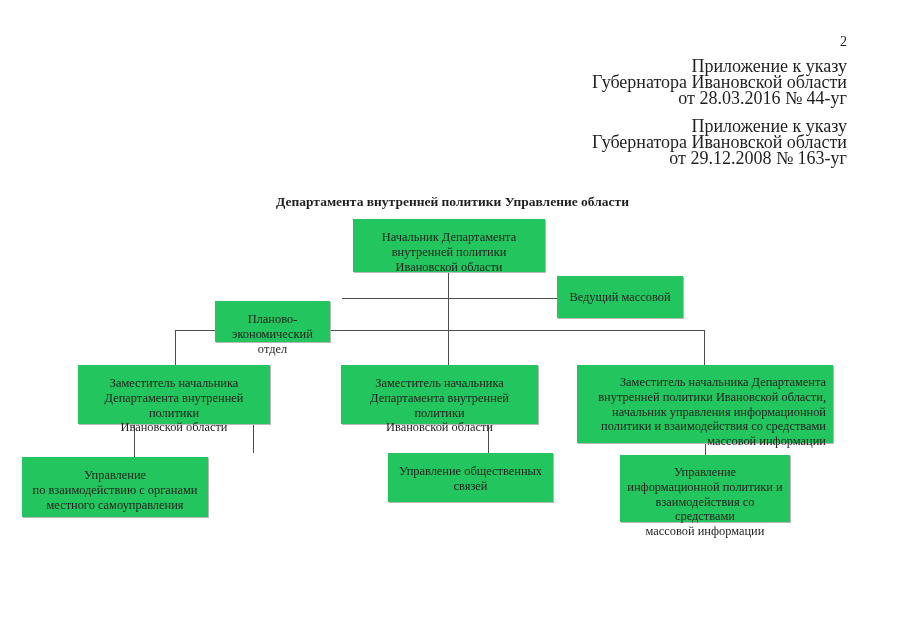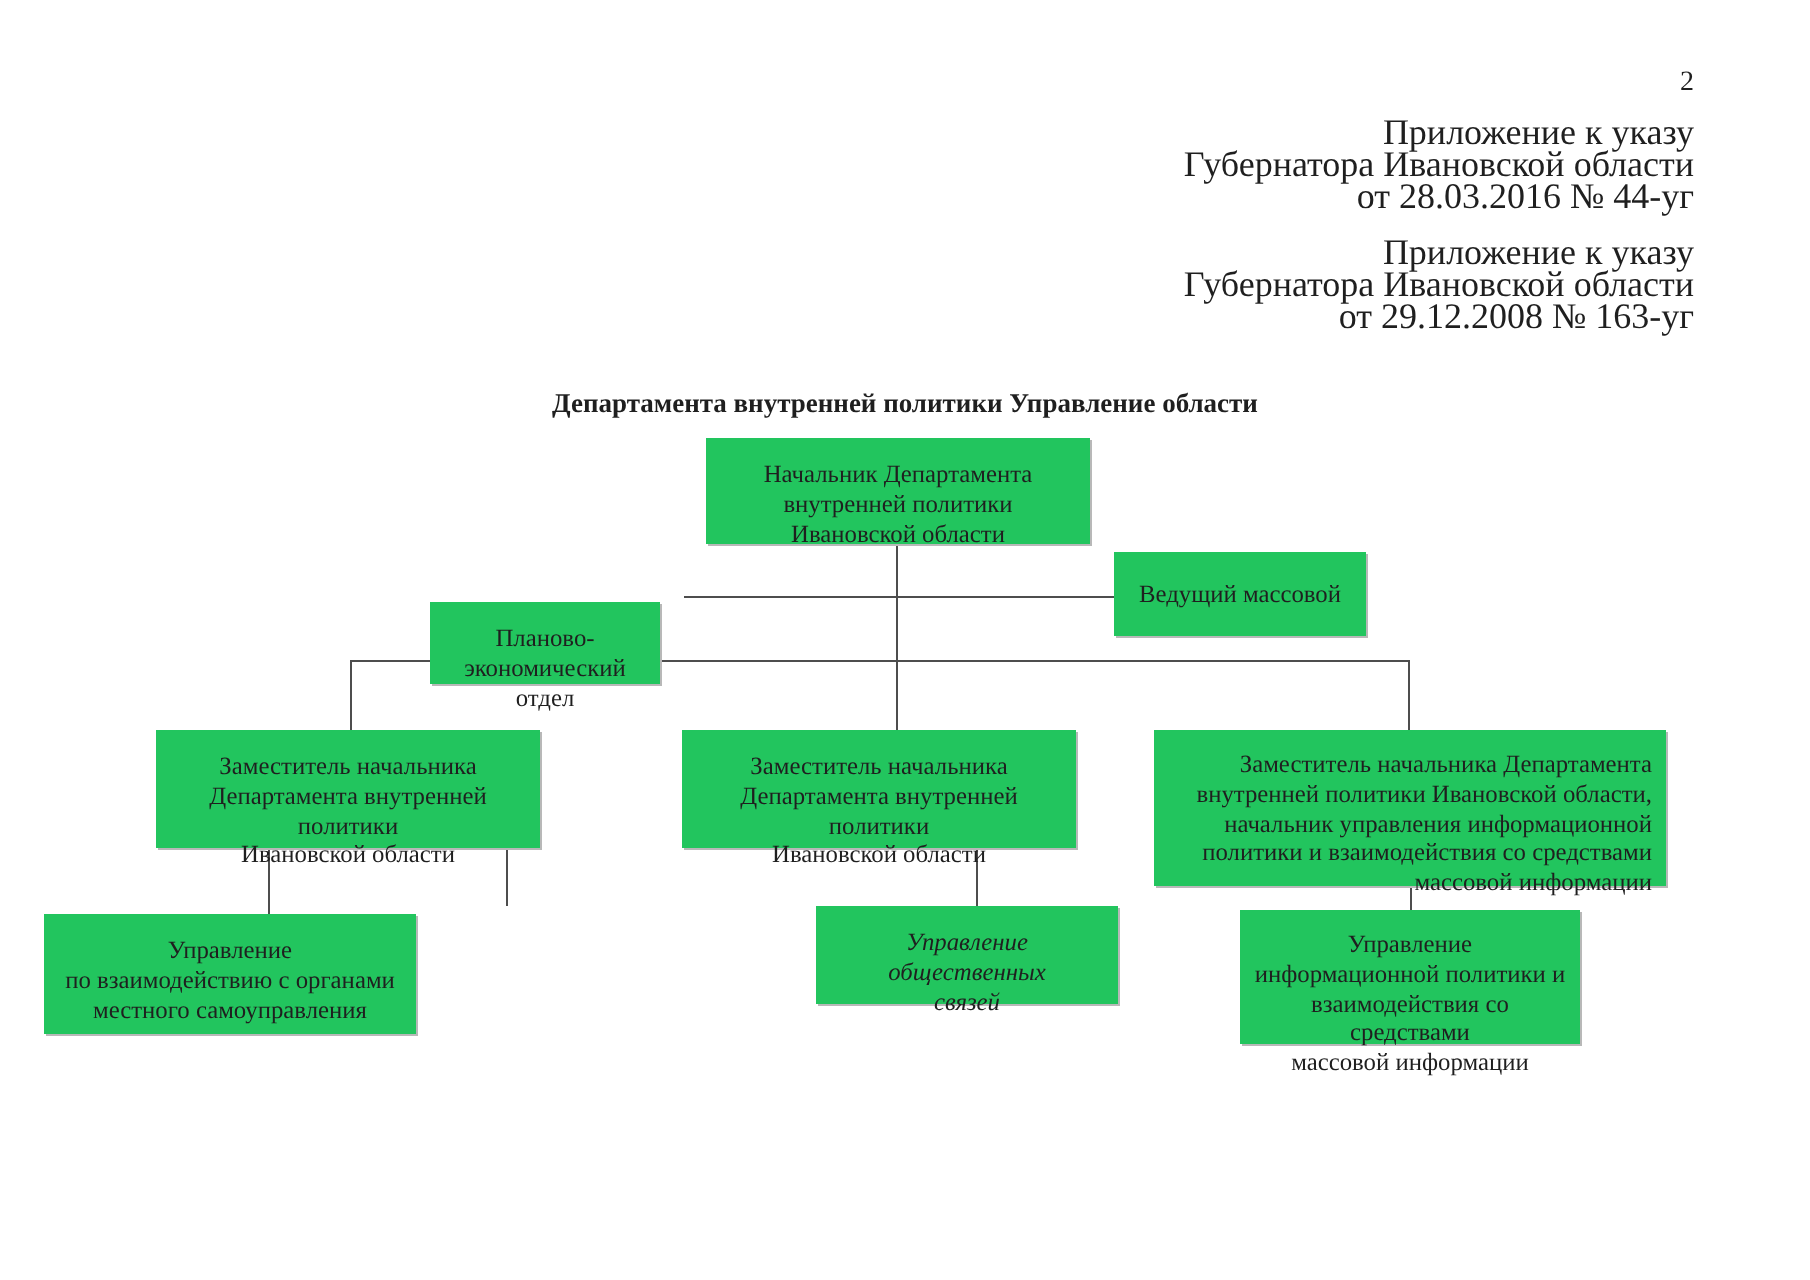"Управление общественных" div.node { font-style: italic -> none; left: 408px -> 388px; width: 151px -> 165px }
